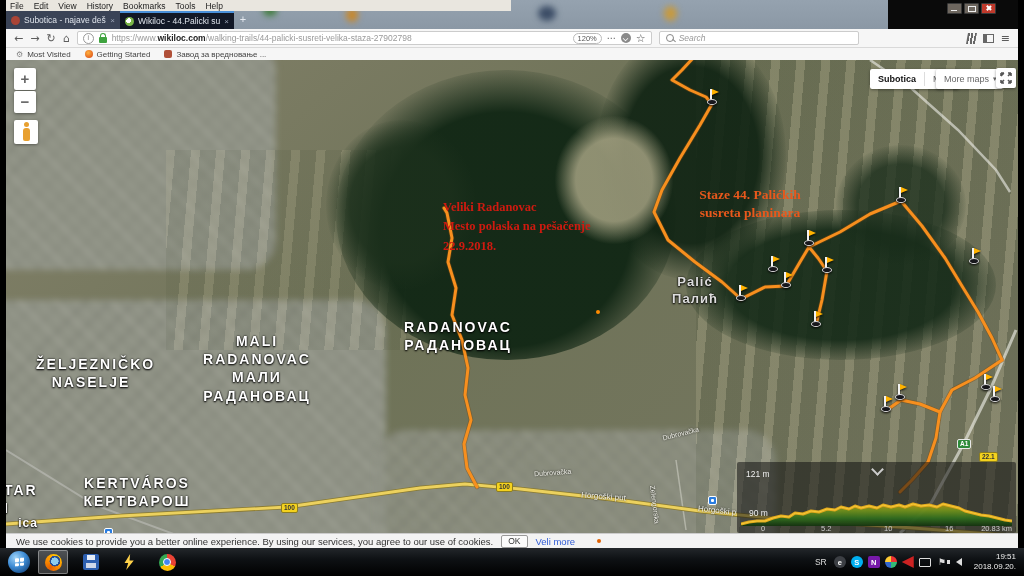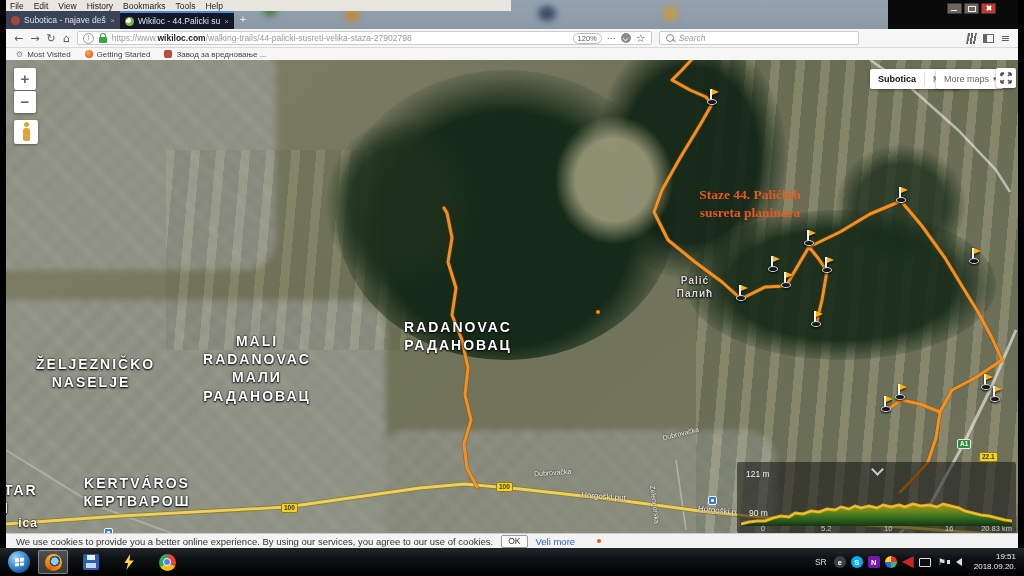"Veliki Radanovac" div.note-red { html: none -> <div> <div>Veliki Radanovac</div> <div>Mesto polaska na pešačenje</div> <div>22.9.2018.</div> </div> }
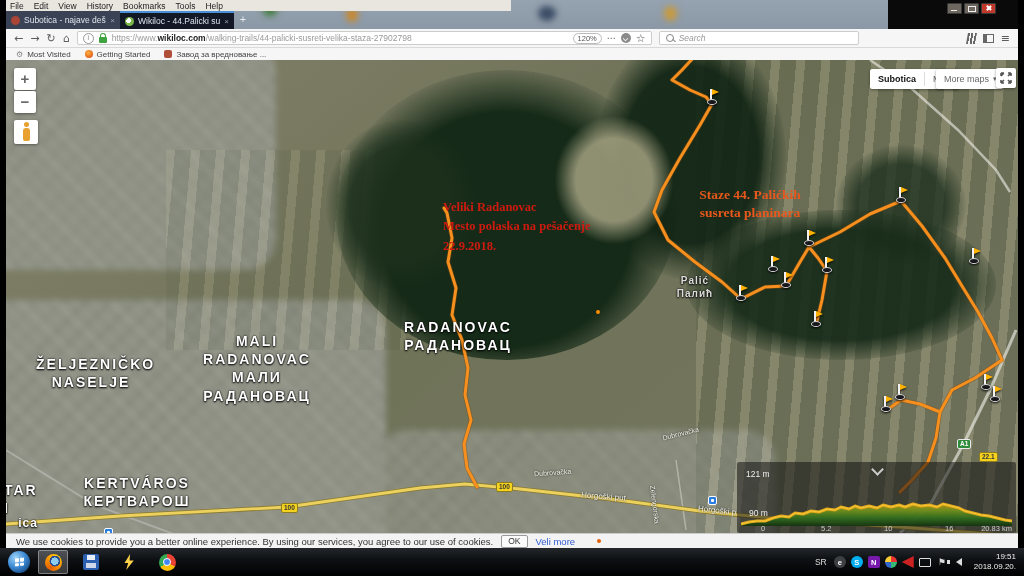"Palić" div.maplabel { font-size: 10px -> 13px }
